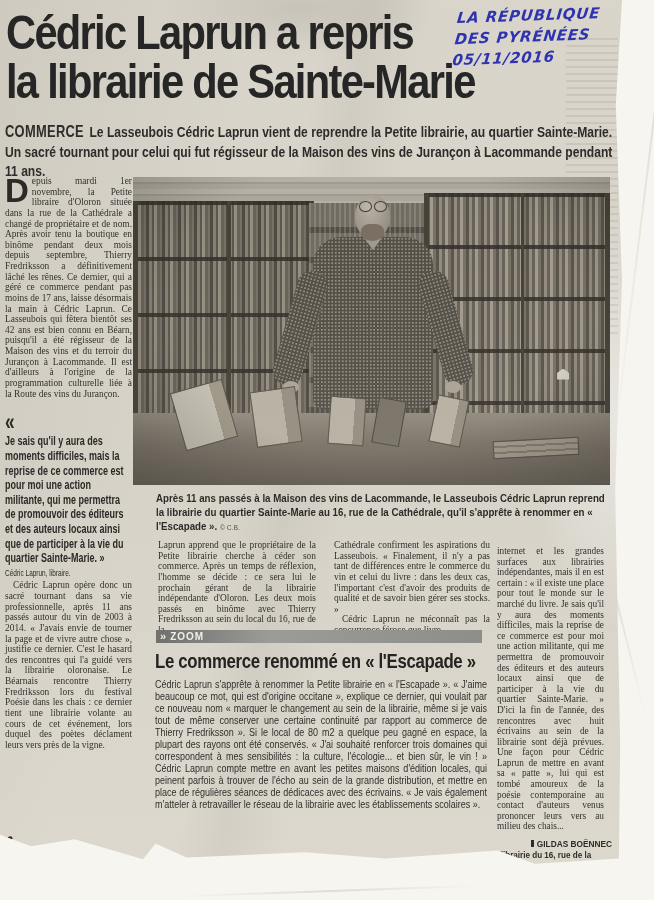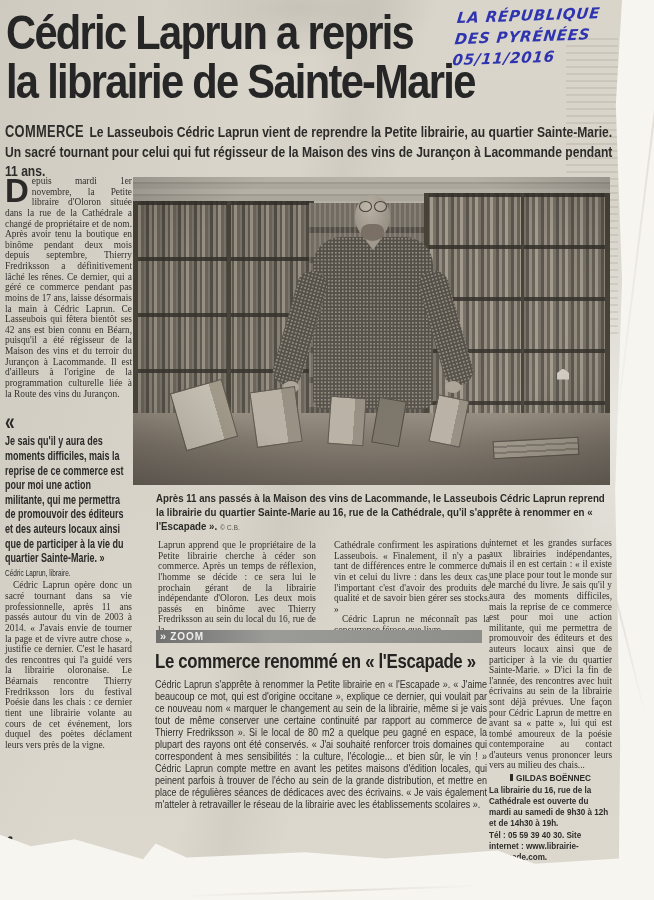"internet et les grandes surfaces" .col4 p { margin: 0 -> 8px }
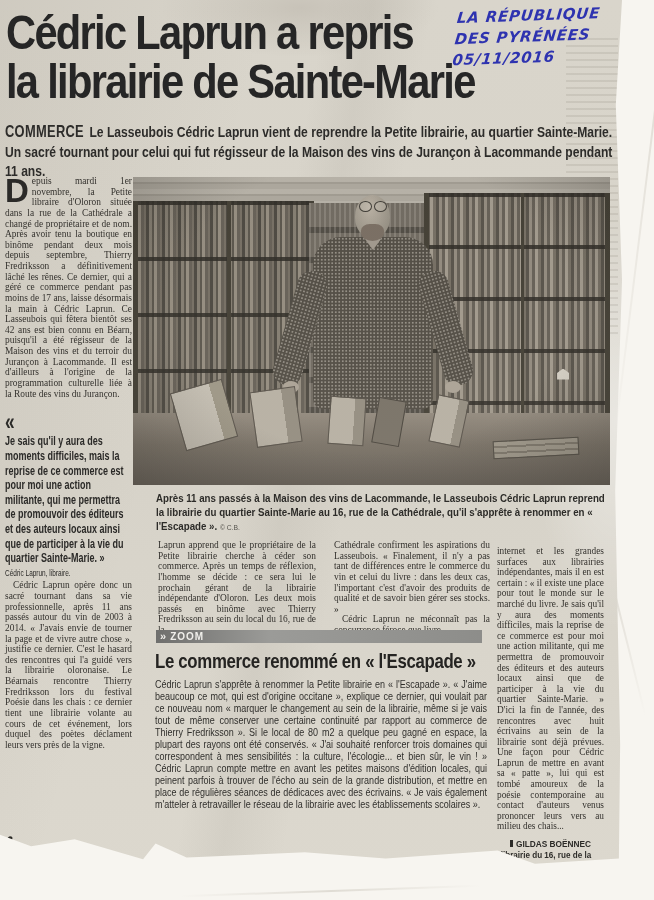"GILDAS BOËNNEC" .byline { text-align: center -> right }
